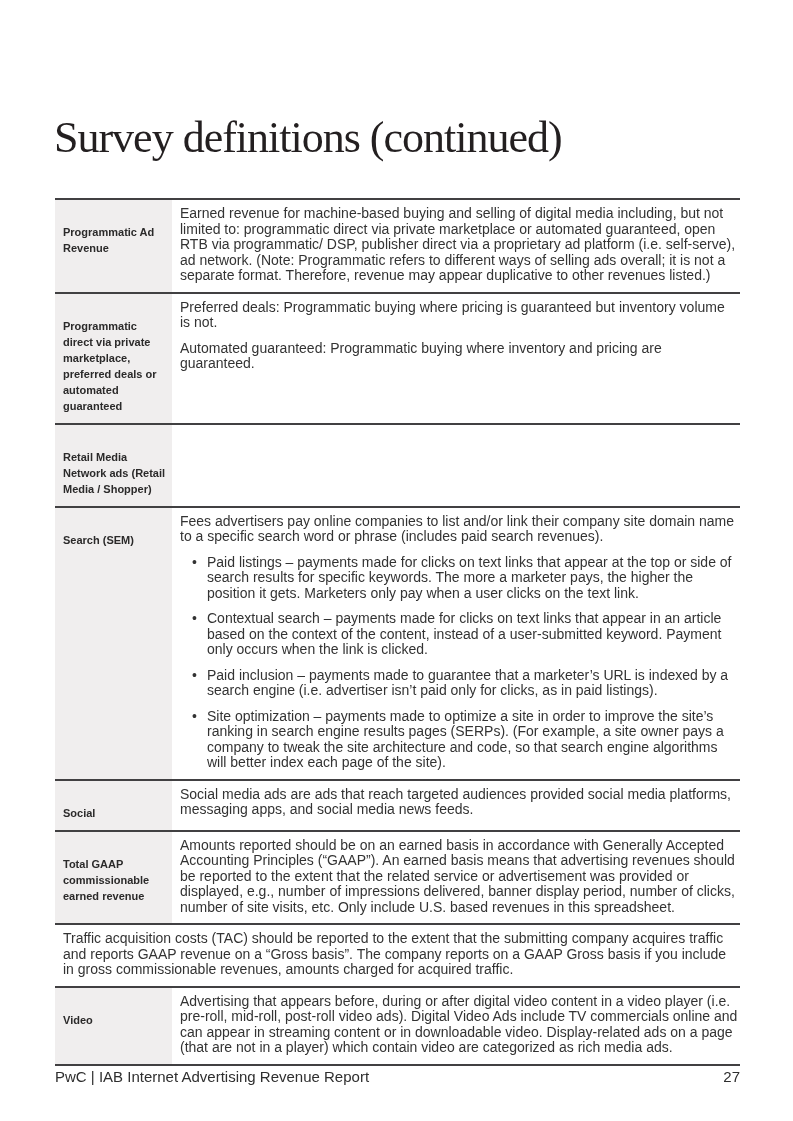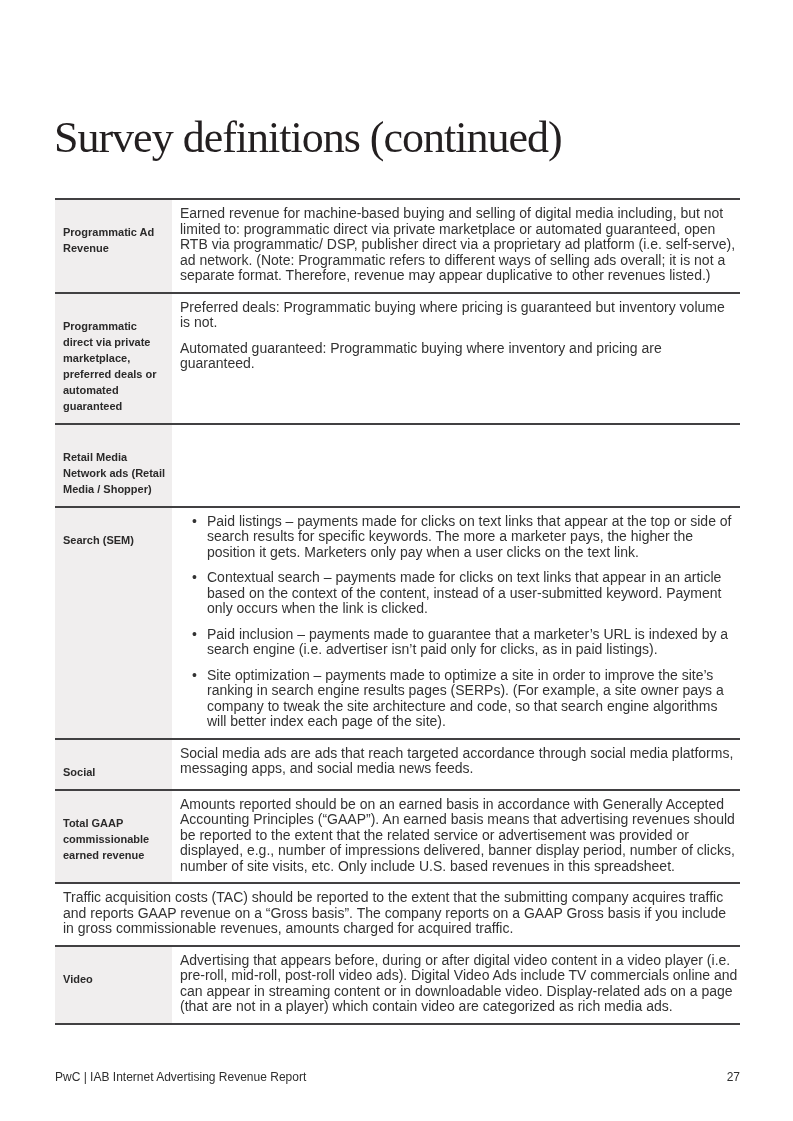"Fees advertisers pay online companies" div.para { html: none -> <div>Fees advertisers pay online companies to list and/or link their company site domain name to a specific search word or phrase (includes paid search revenues).</div> }
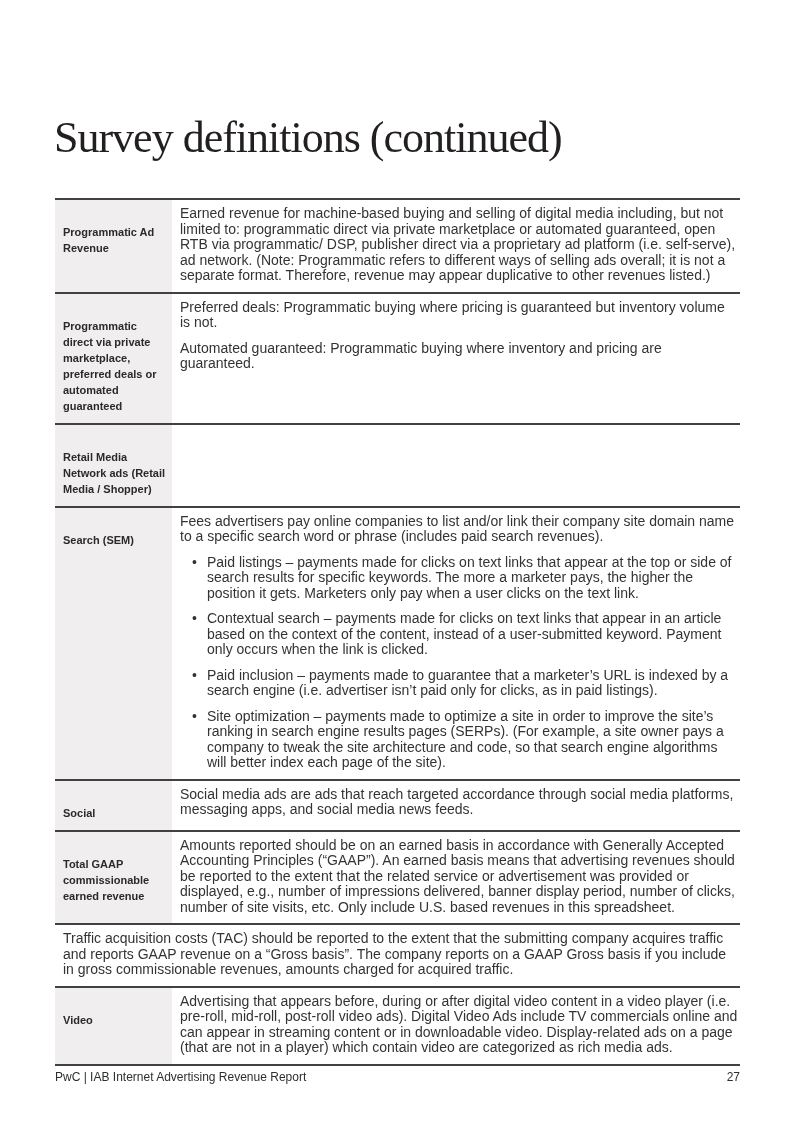"Social media ads are ads" div.para { text: accordance through -> audiences provided }
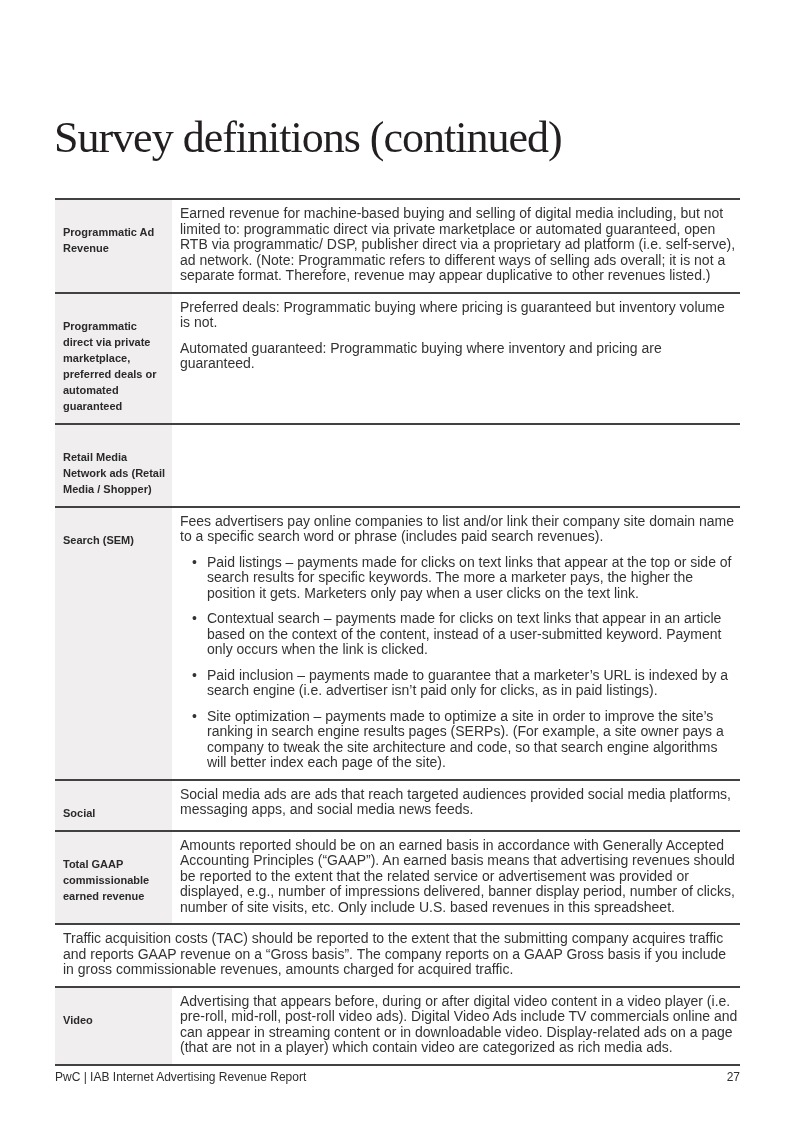"PwC | IAB Internet Advertising" .footer { font-size: 12px -> 15px }
